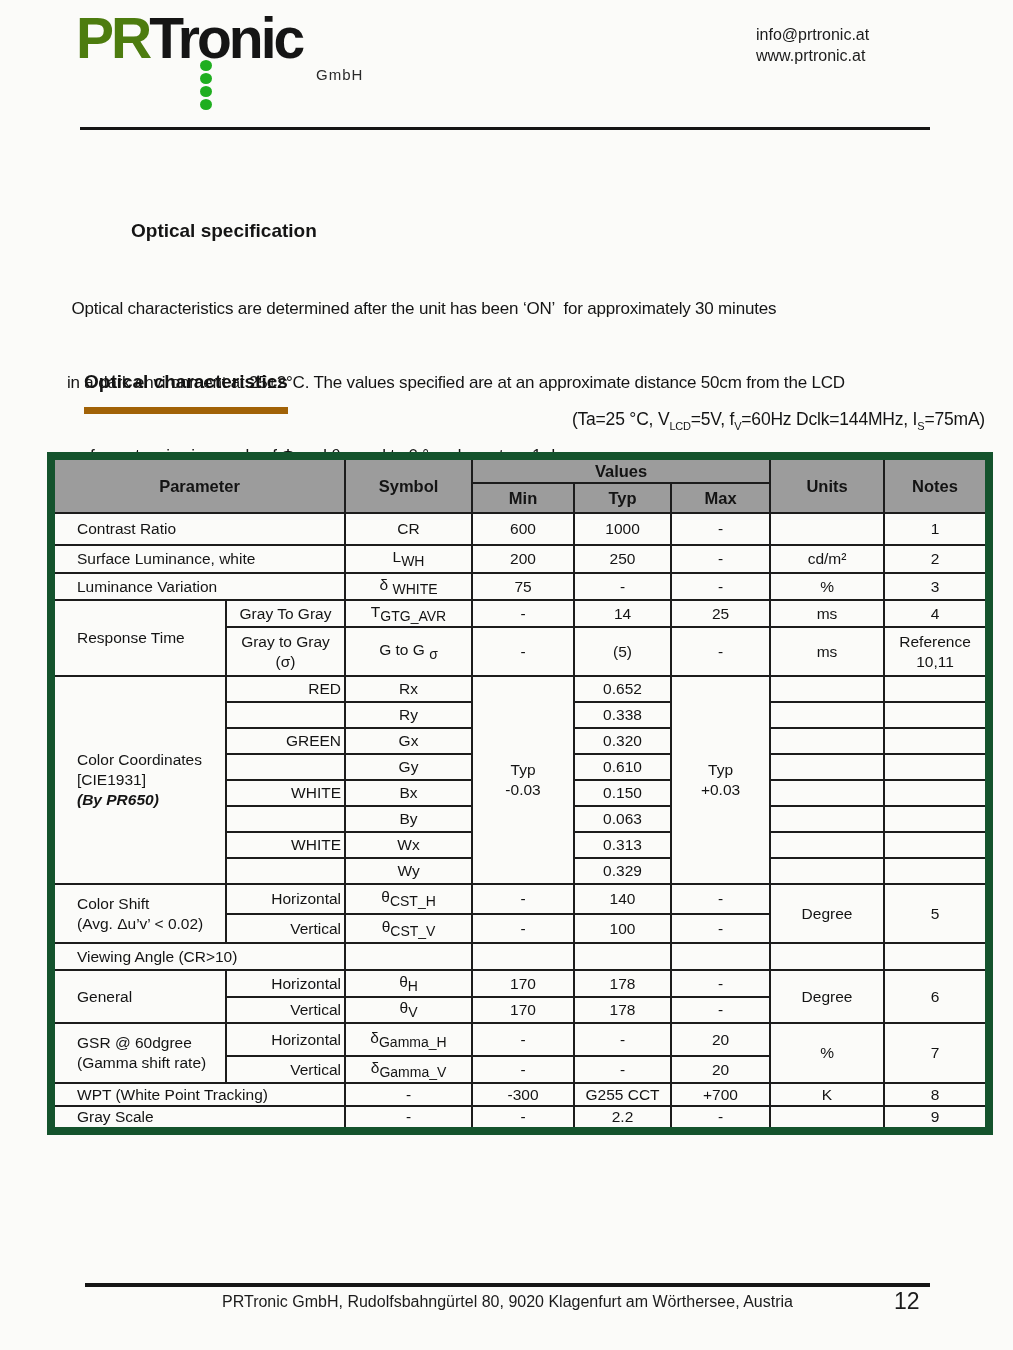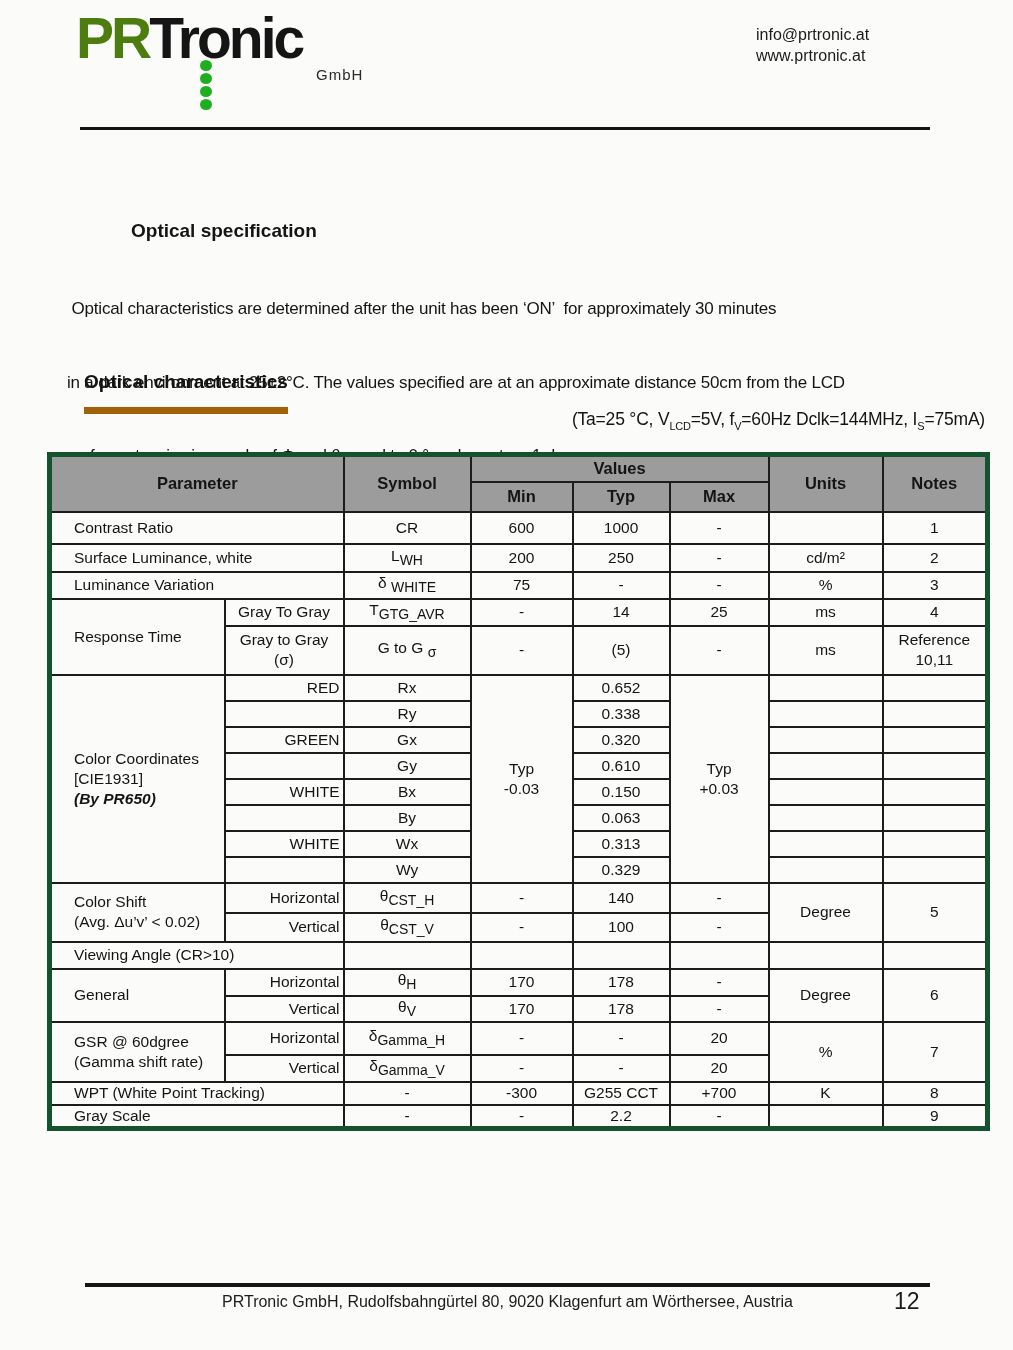"Parameter" table { border: 5px solid #14532d -> 8px solid #14532d }
